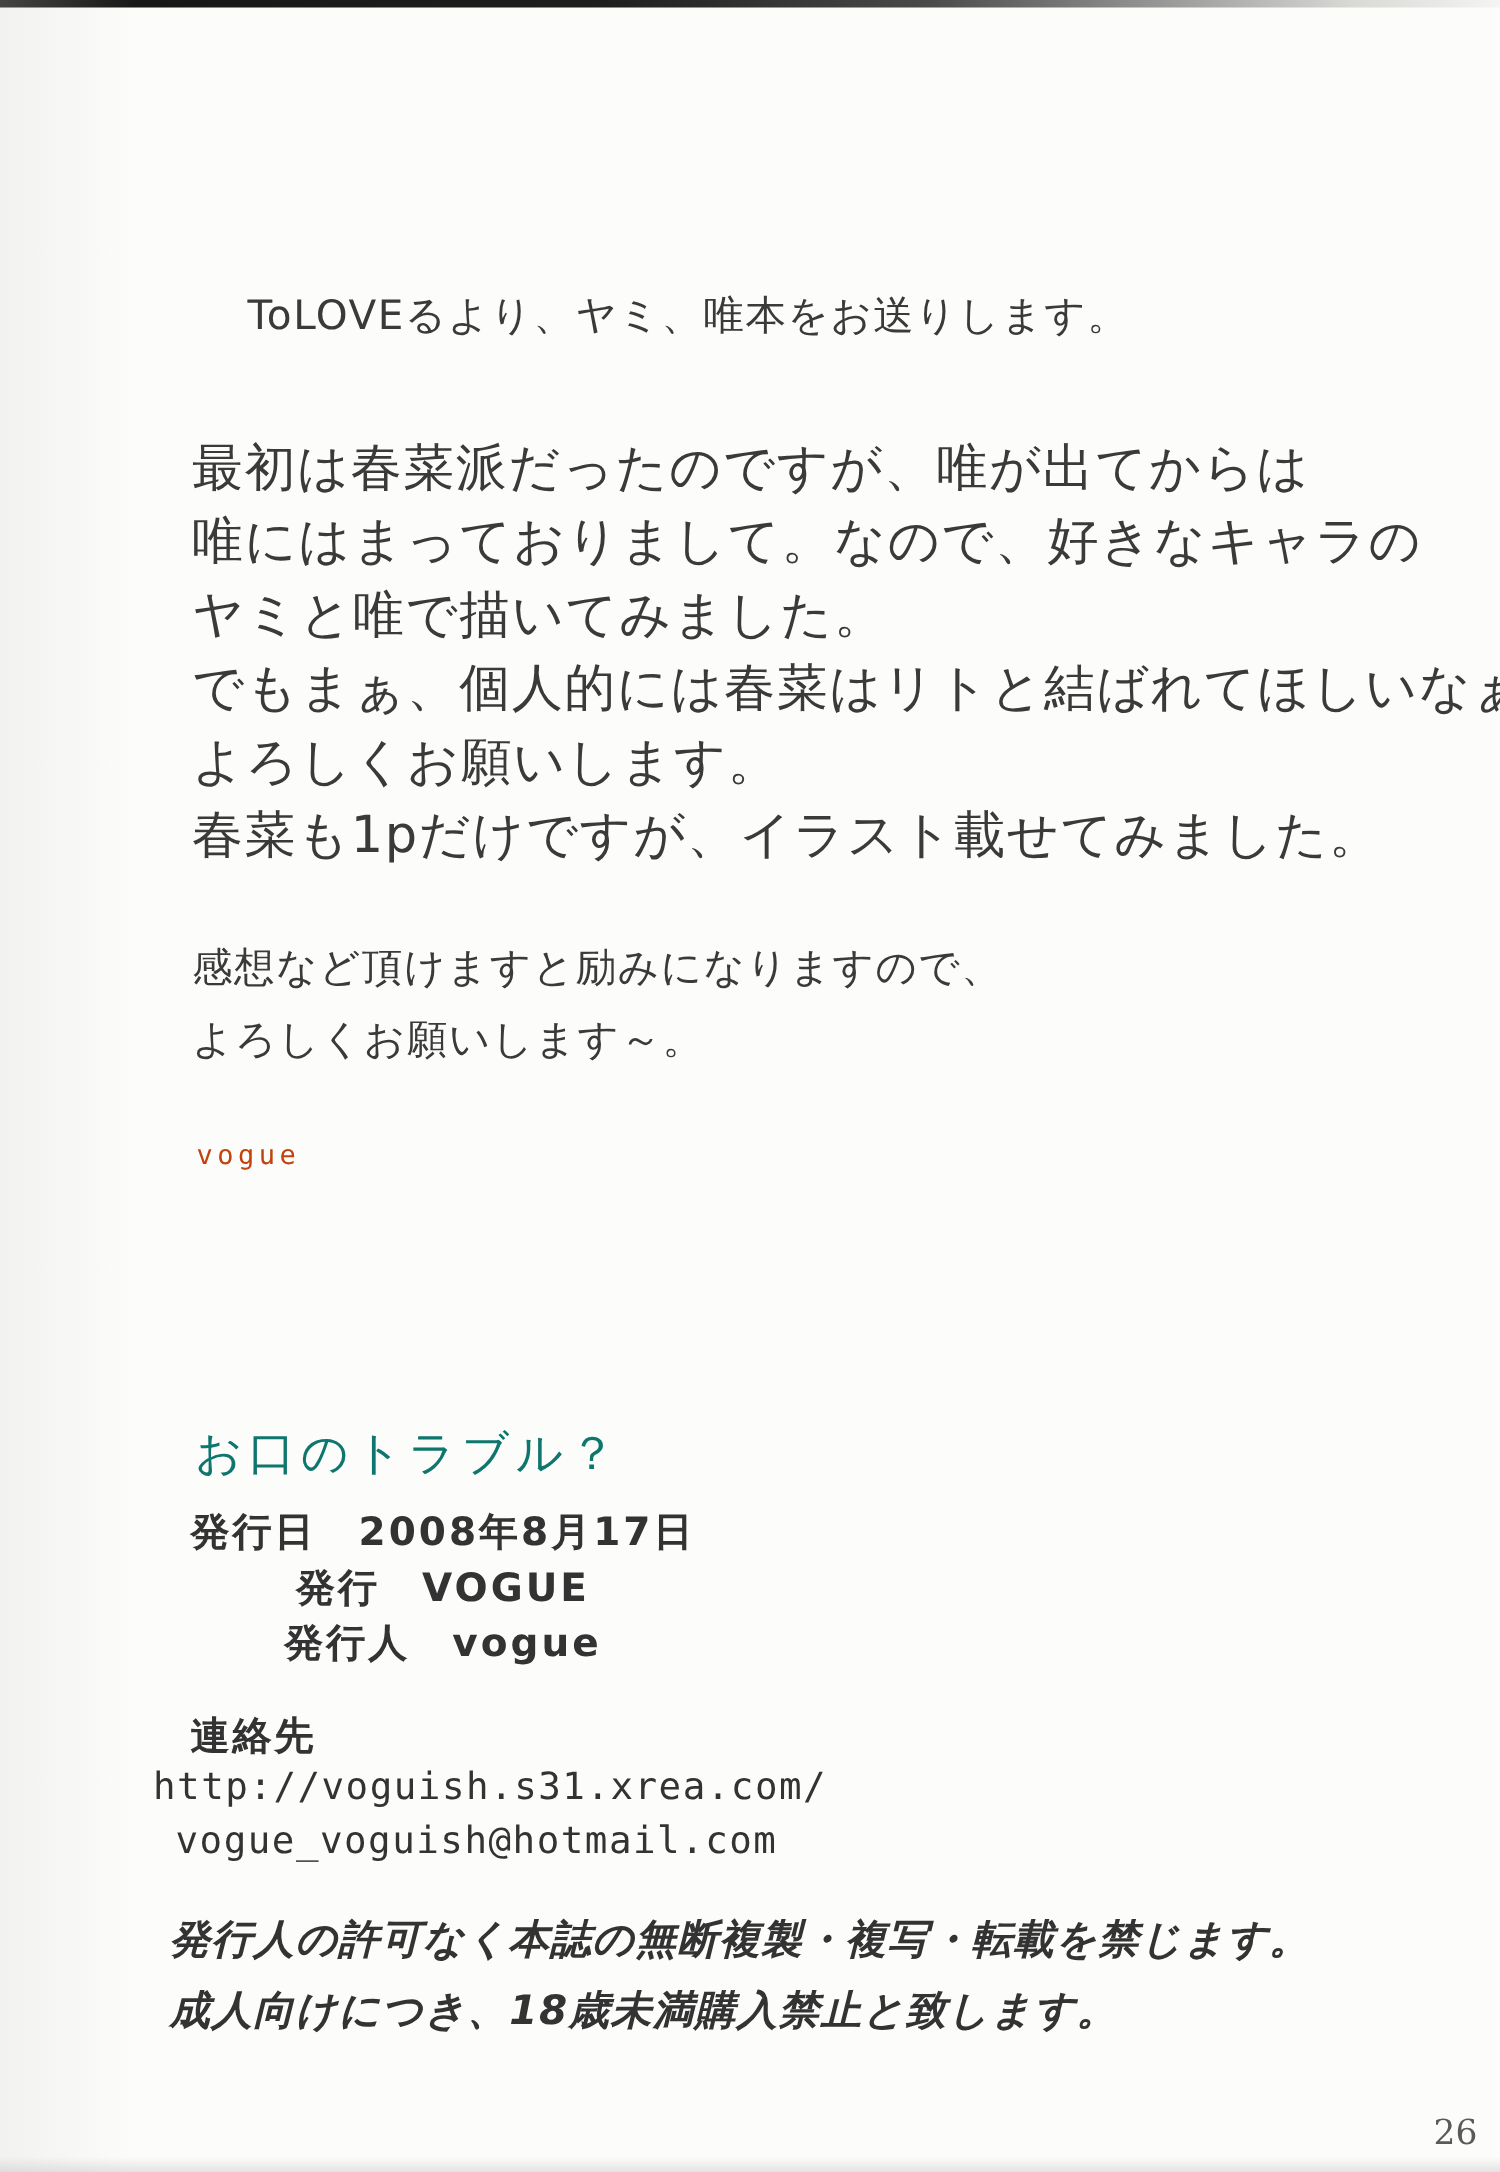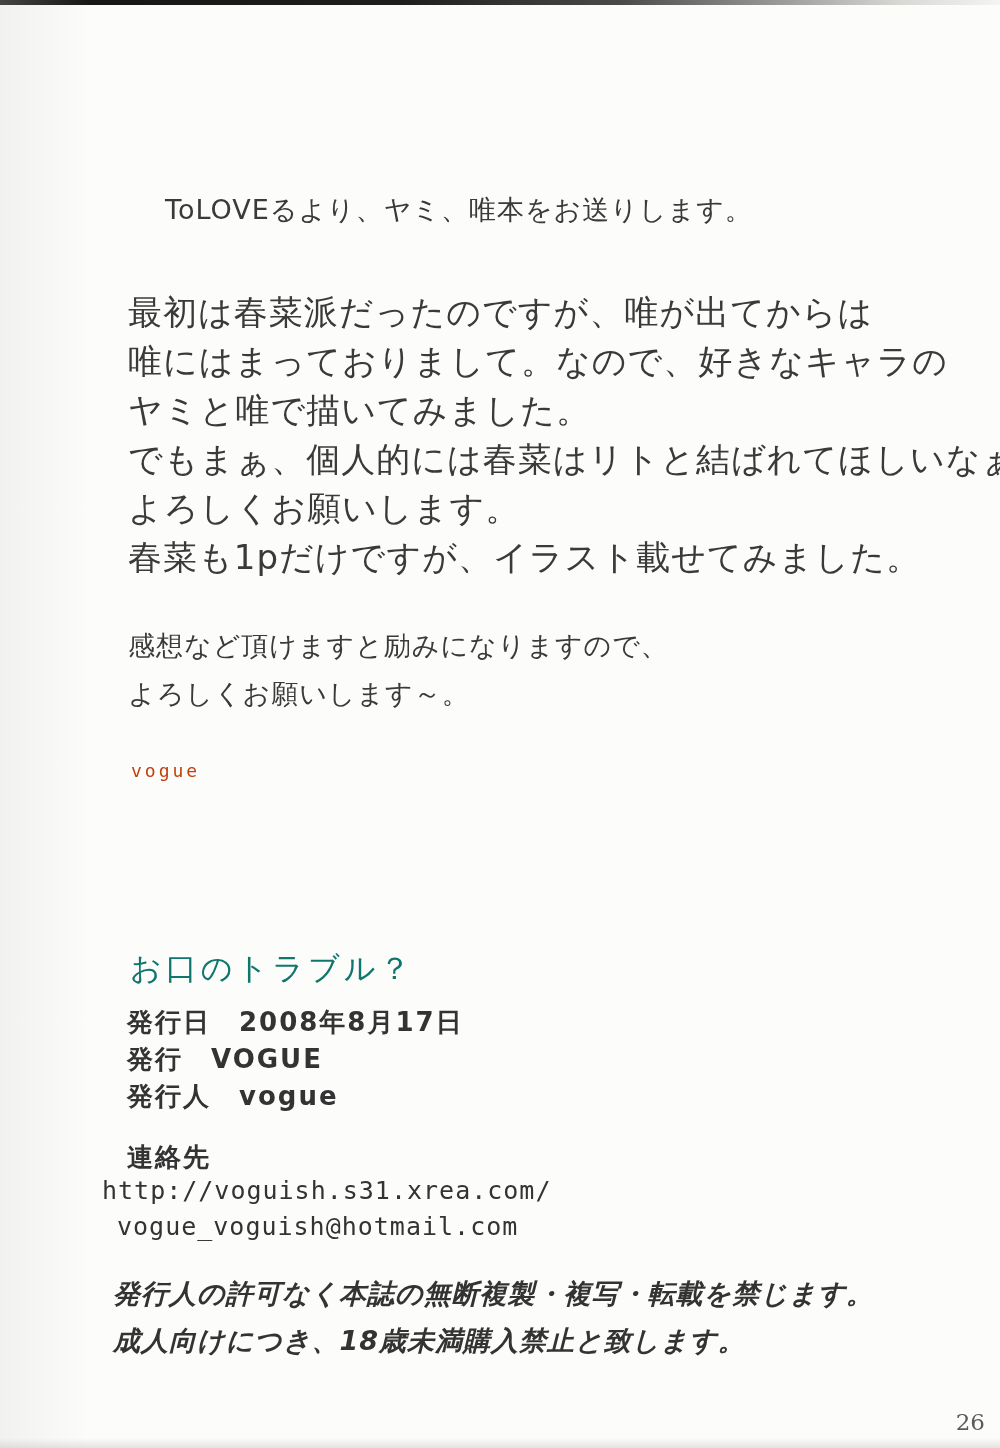"発行日 2008年8月17日" .publication-block { text-align: none -> center }
